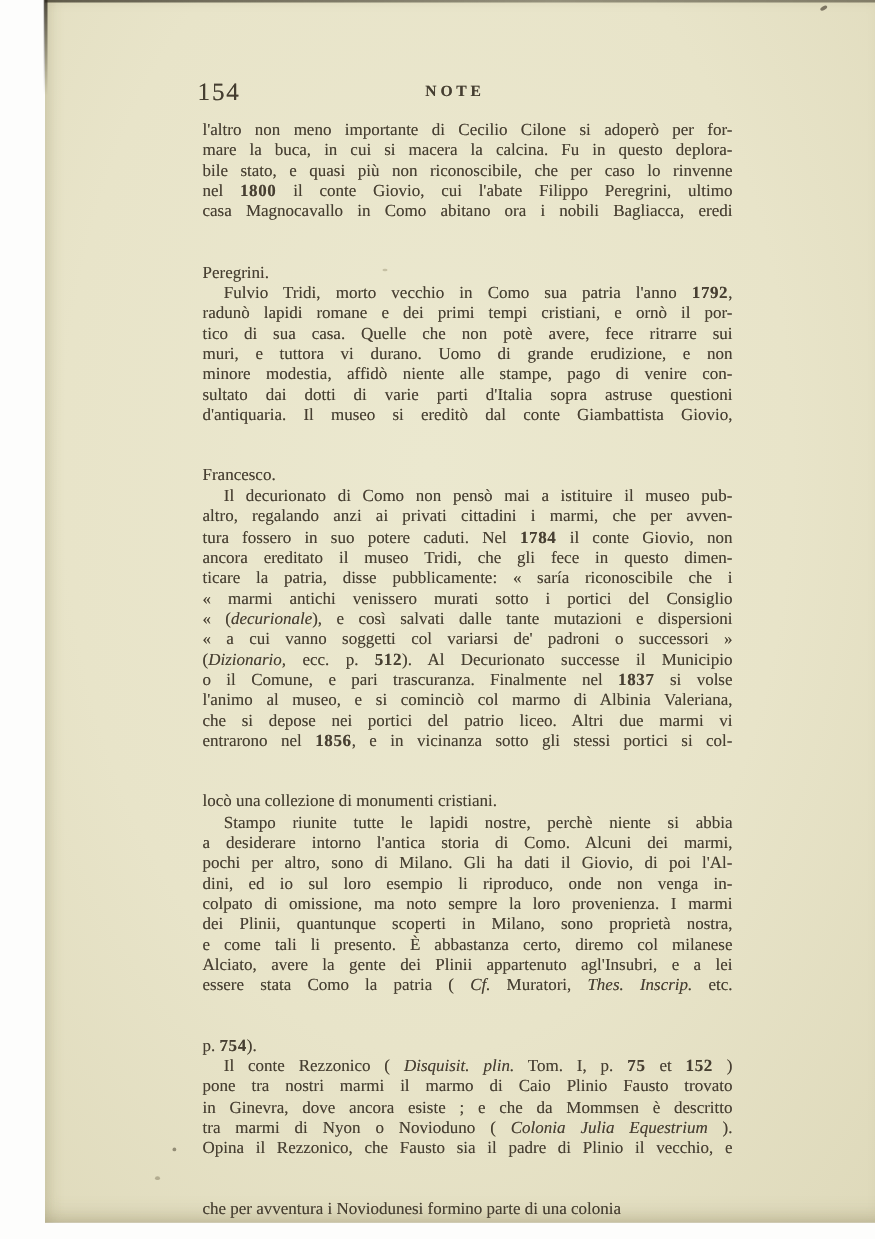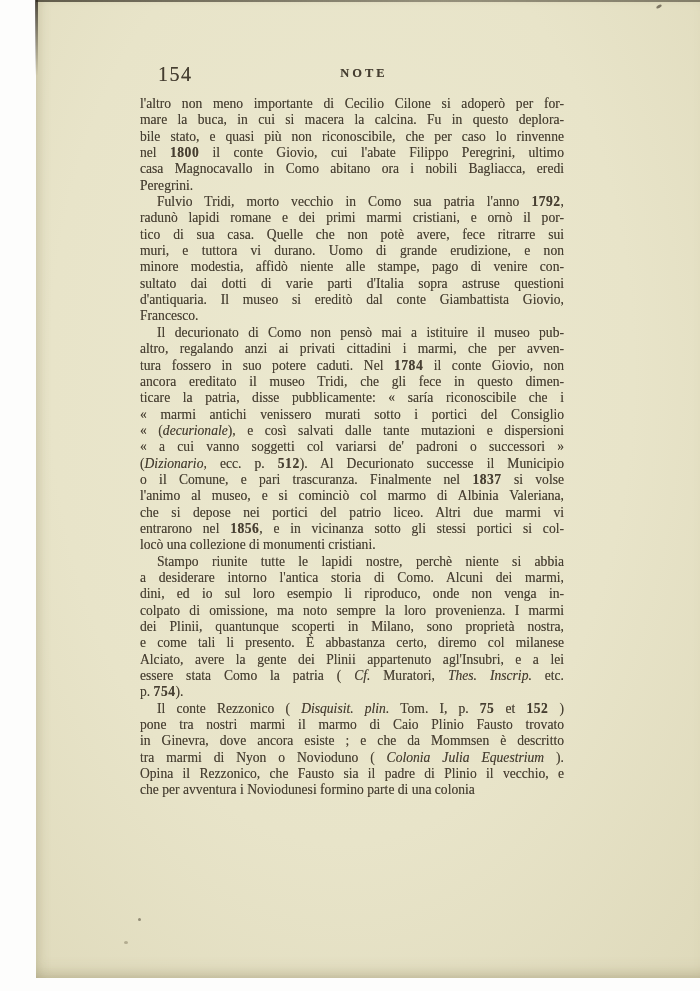"l'altro non meno importante di" .text-block { left: 104px -> 126px }
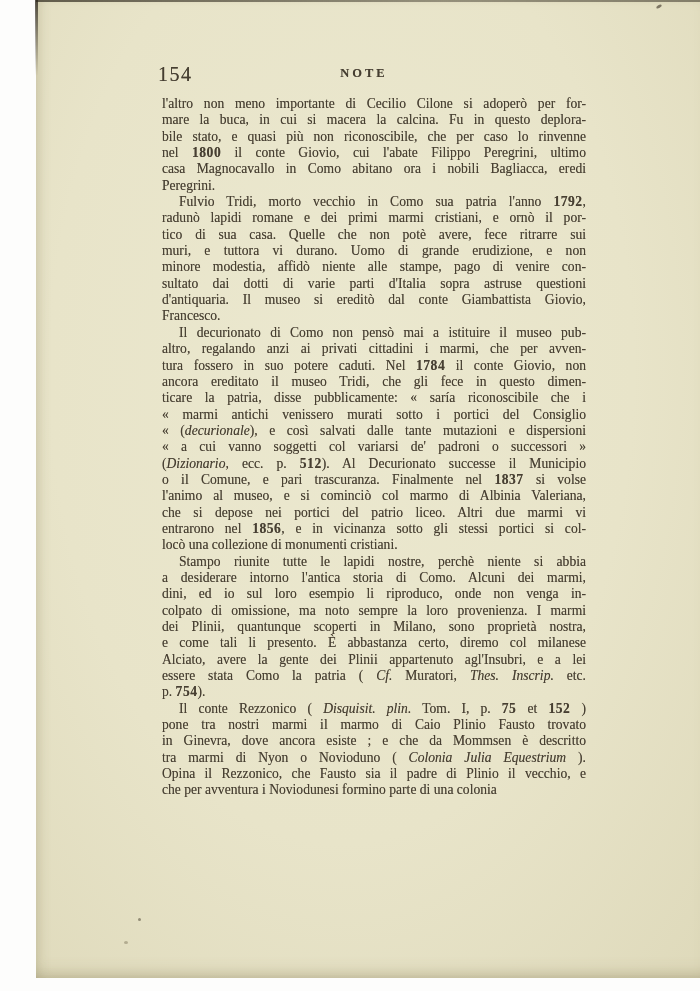"Peregrini." .line.last { margin-top: none -> 32px }
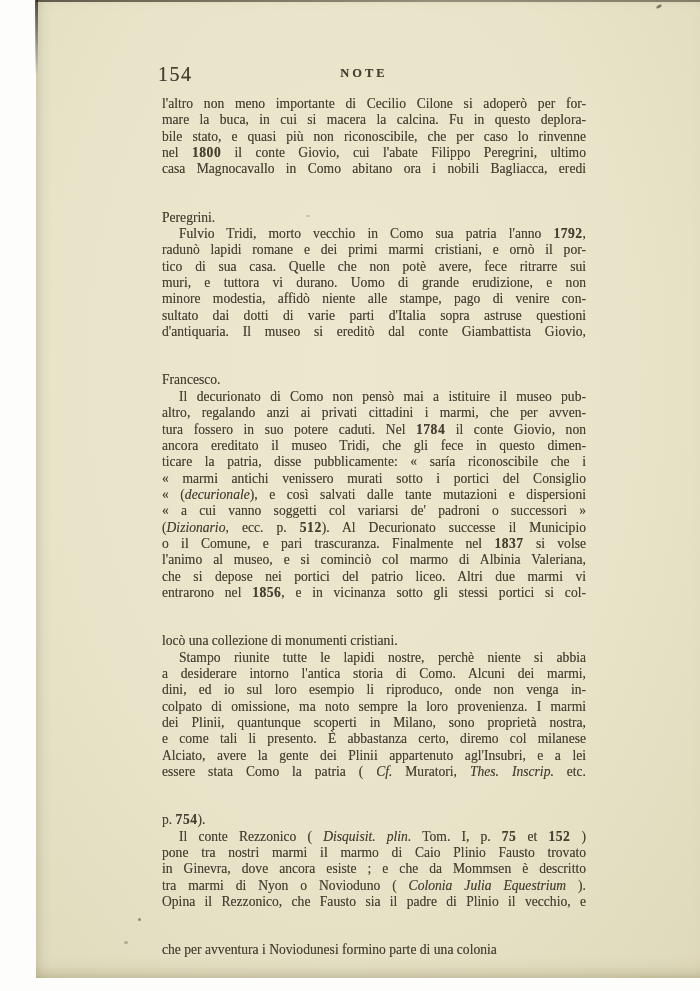"radunò lapidi romane e dei" div.line { text: marmi -> tempi }
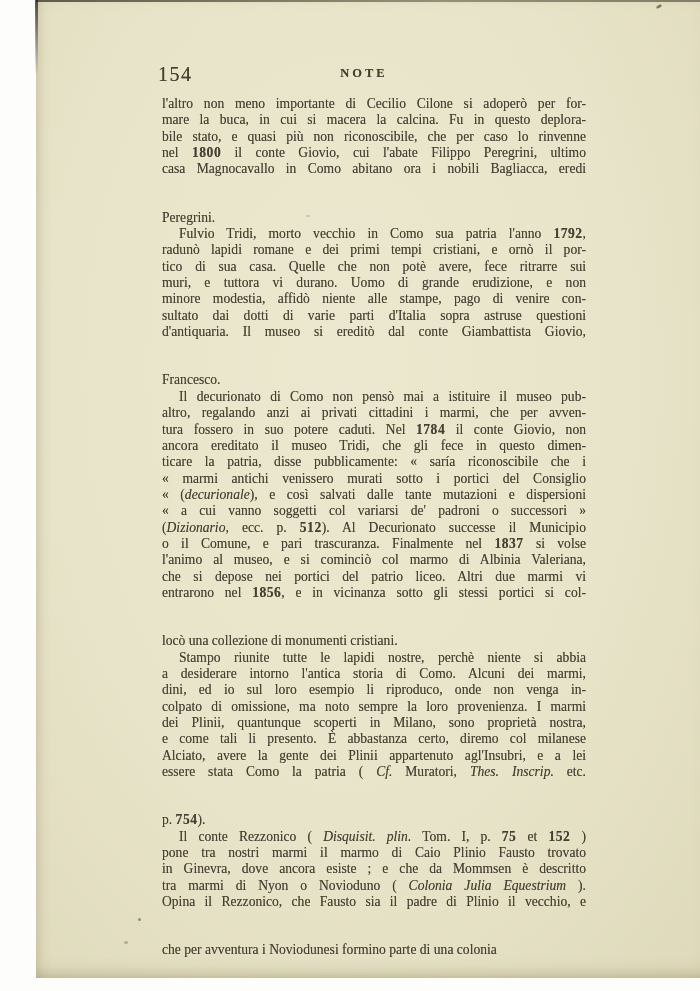"pochi per altro, sono di" div.line { html: none -> <div>pochi per altro, sono di Milano. Gli ha dati il Giovio, di poi l'Al-</div> }
